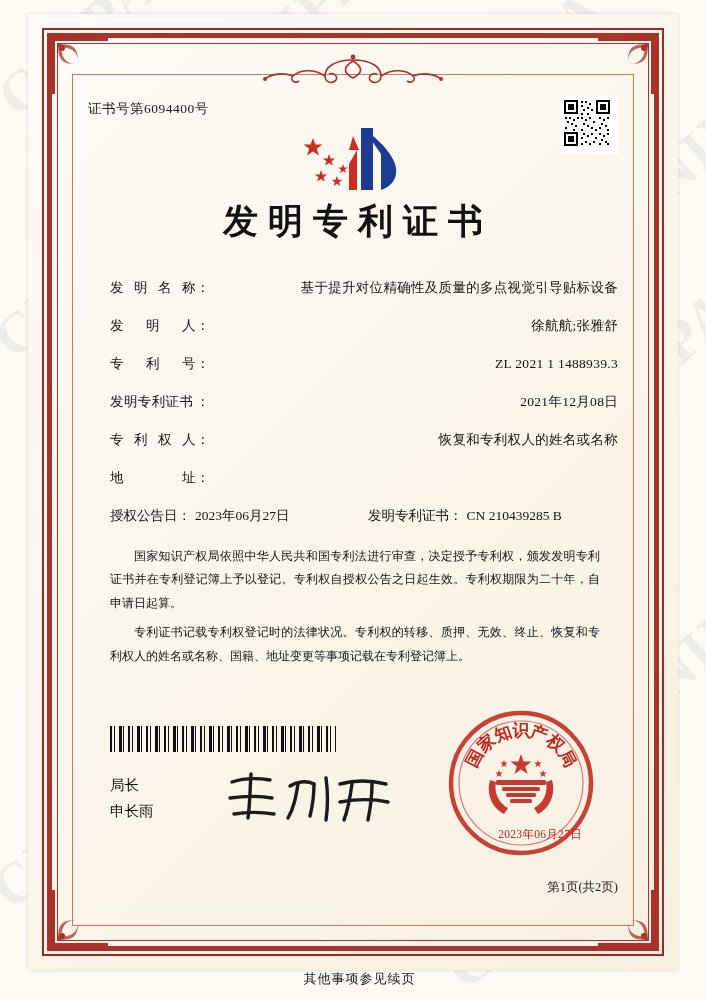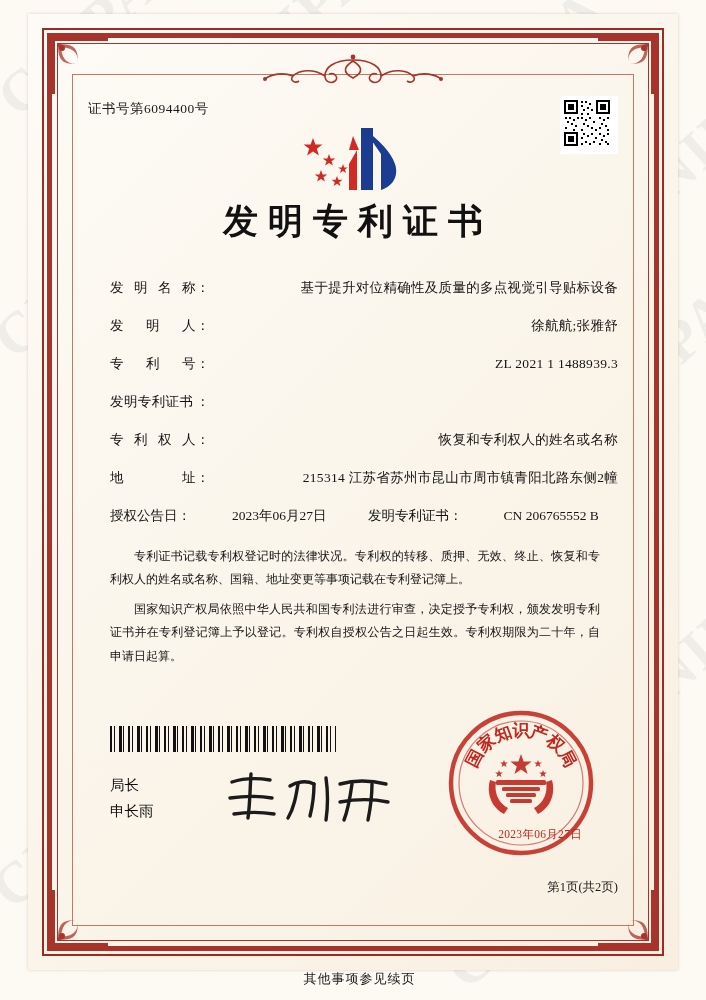"2021年12月08日" div.field-value { html: none -> <div>2021年12月08日</div> }
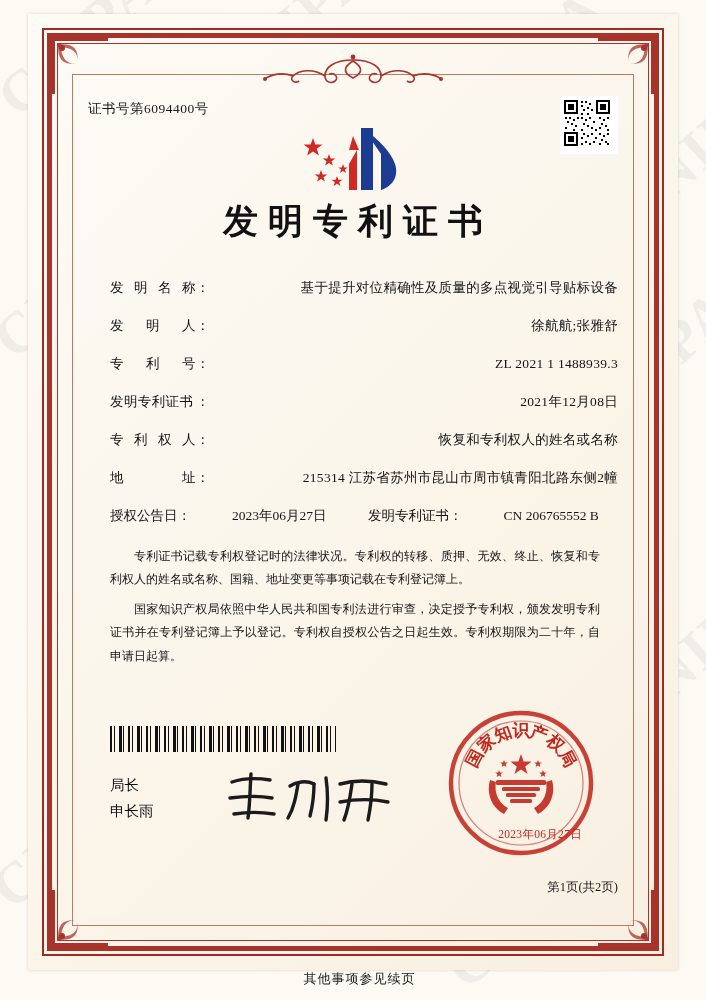"215314 江苏省苏州市昆山市周市镇青阳北路东侧2幢" div.field-value { html: <div>215314 江苏省苏州市昆山市周市镇青阳北路东侧2幢</div> -> none }
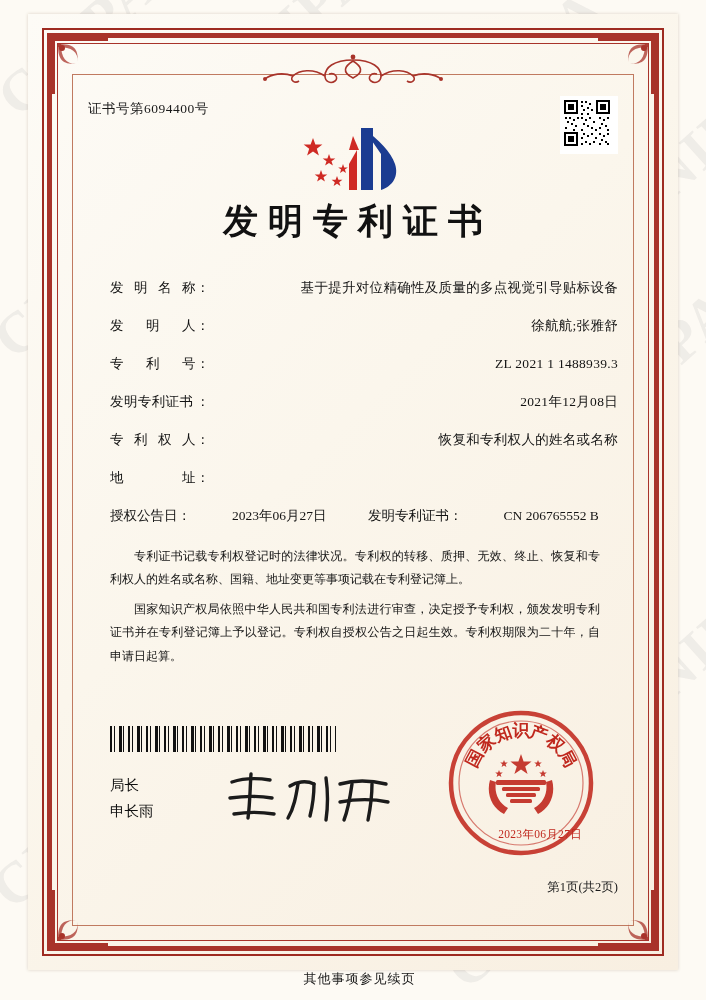"授权公告日：" .row-split .half { gap: 37px -> none }
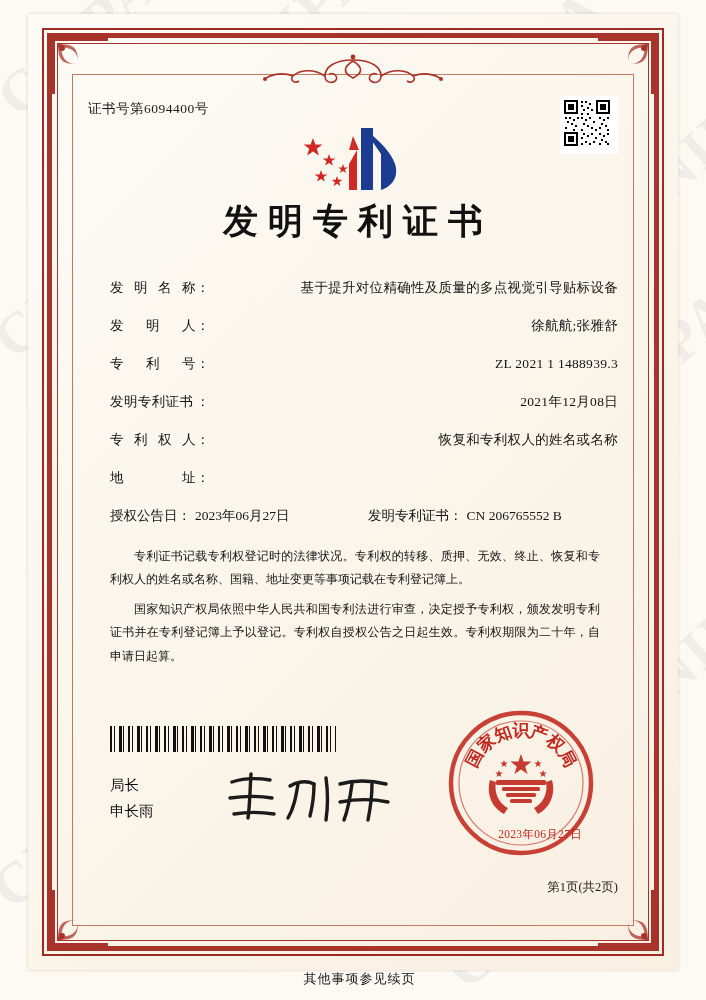"CN 206765552 B" span { text: 206765552 -> 210439285 }
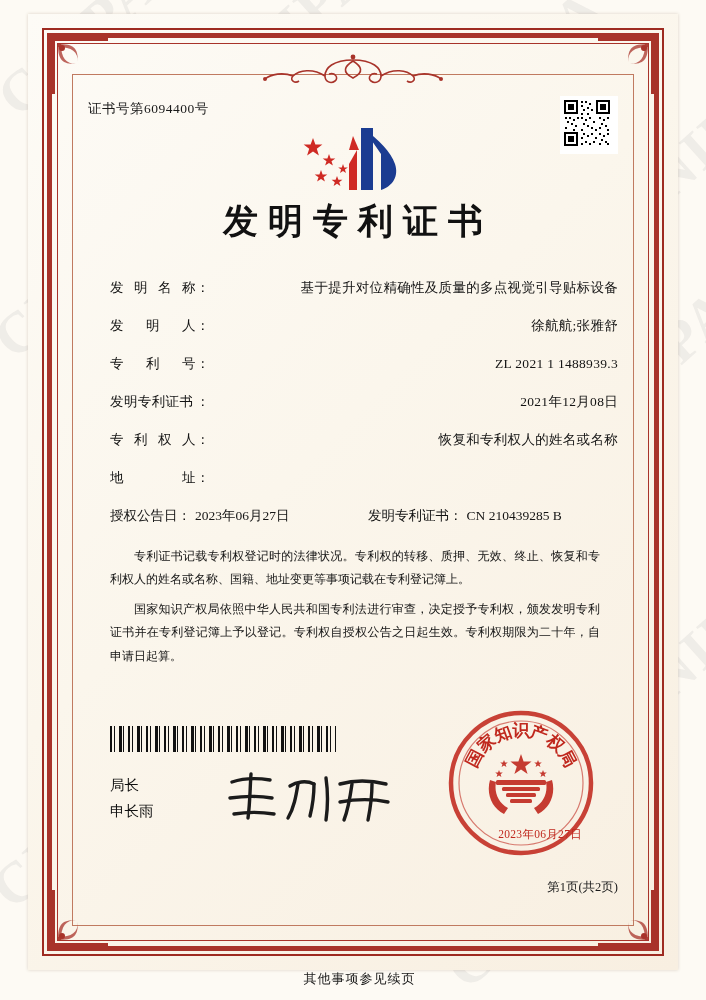"专利证书记载专利权登记时的法律状况。专利权的转移、质押、无效、终止、恢复和专利权" p { order: before "国家知识产权局依照中华人民共和国专利法进行审查，决定授予专利权，颁发发明专利证书" -> after "国家知识产权局依照中华人民共和国专利法进行审查，决定授予专利权，颁发发明专利证书" }
